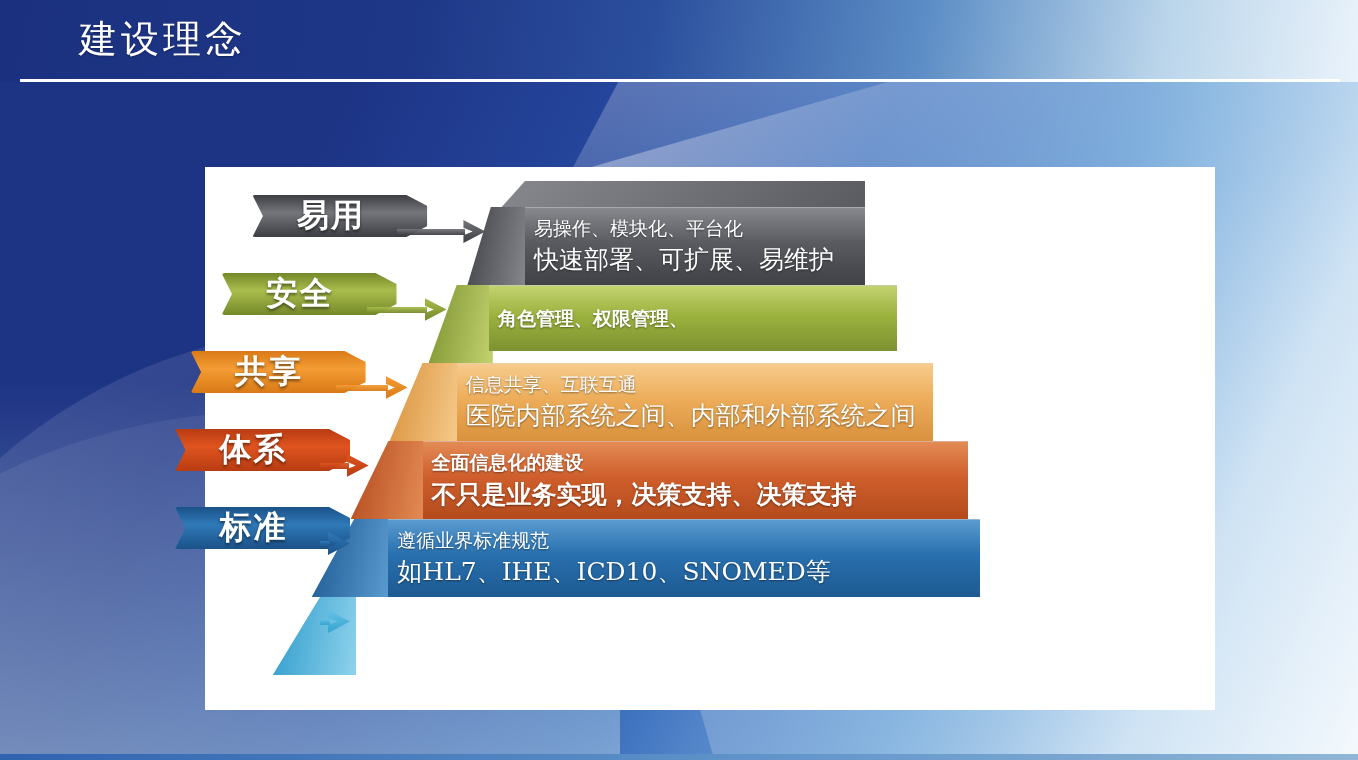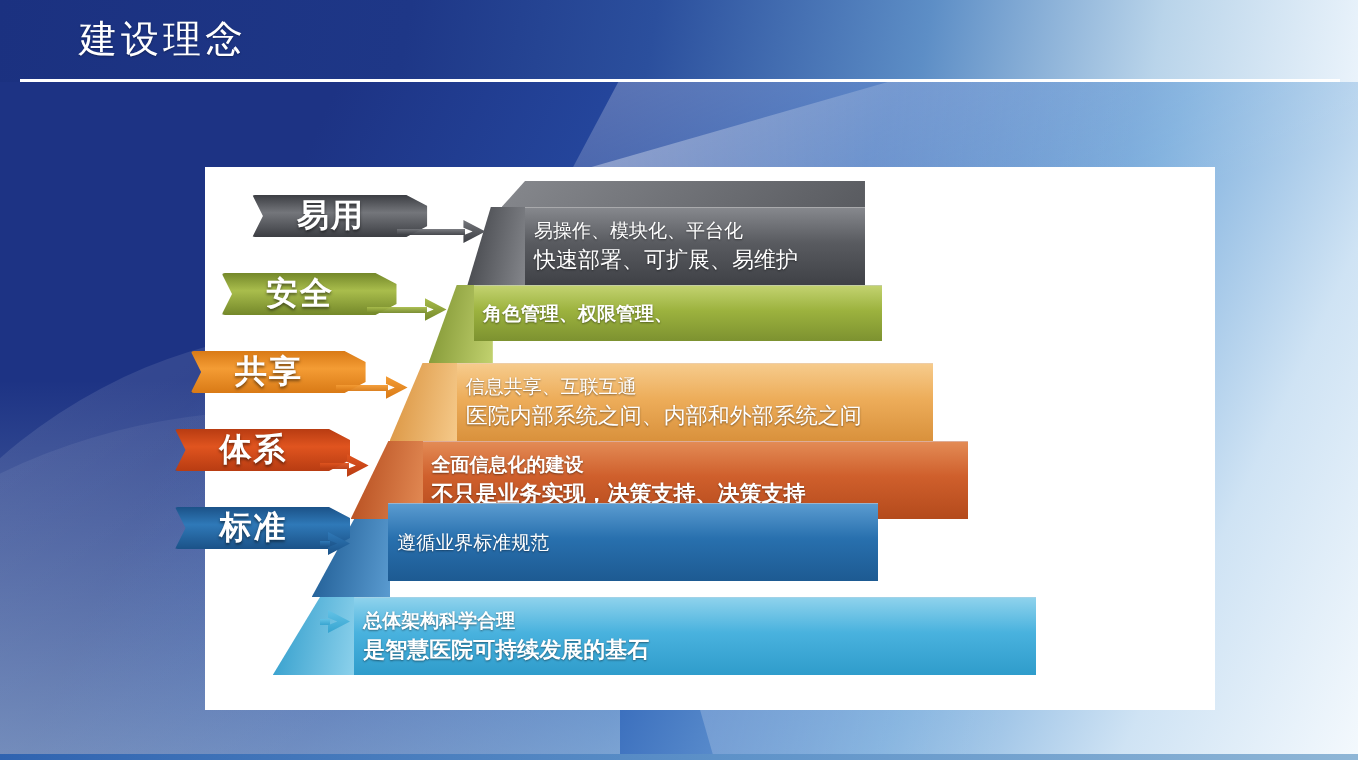"快速部署、可扩展、易维护" .face-front .ln2 { font-size: 22px -> 25px }
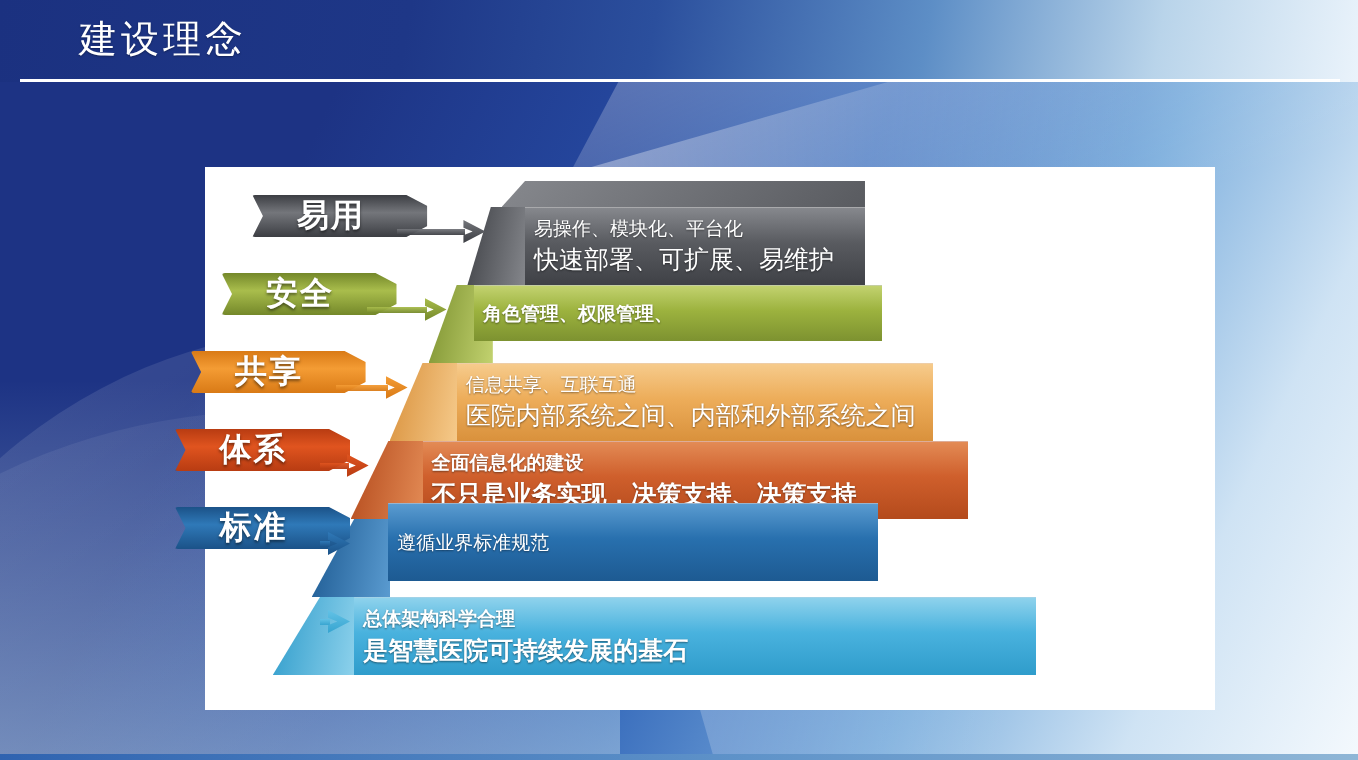"角色管理、权限管理、" div.face-front { height: 56px -> 66px; left: 269px -> 284px }
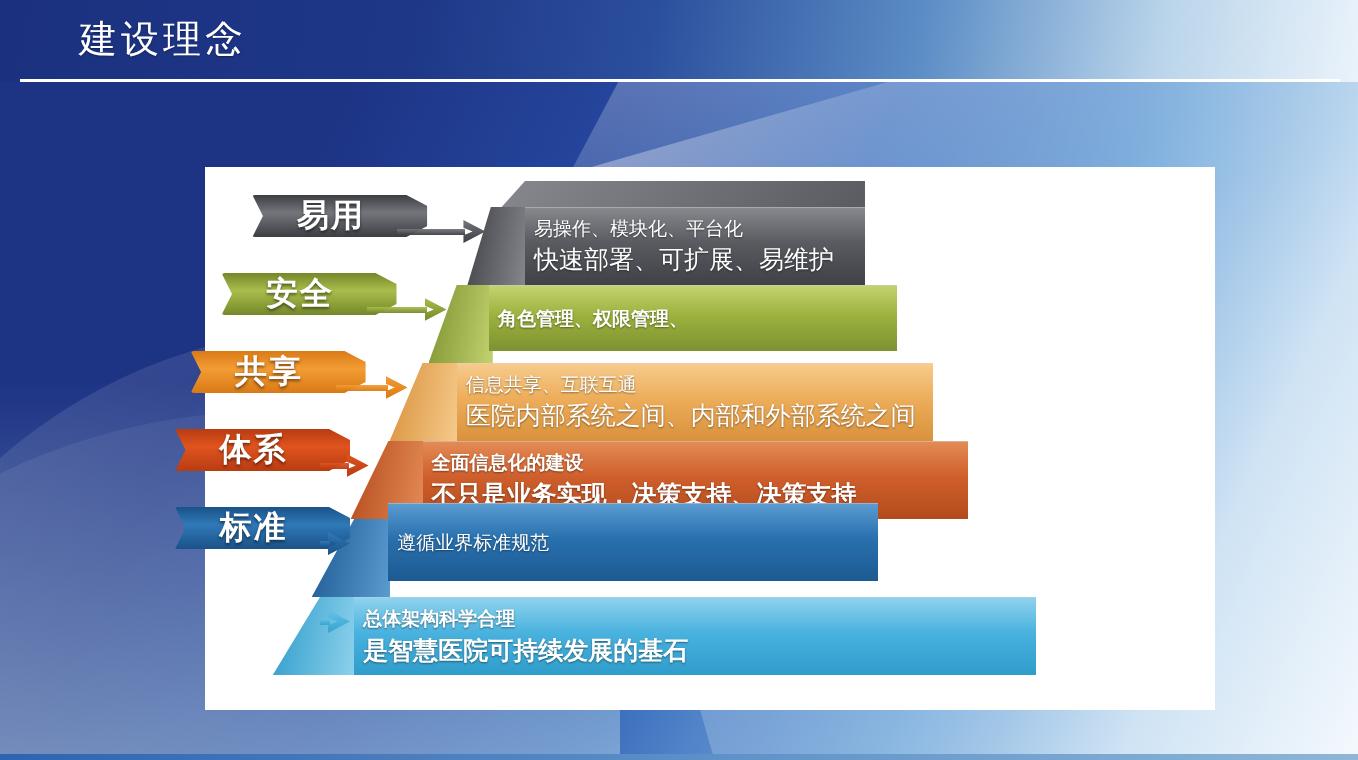"遵循业界标准规范" div.face-front { top: 336px -> 352px; width: 490px -> 592px }
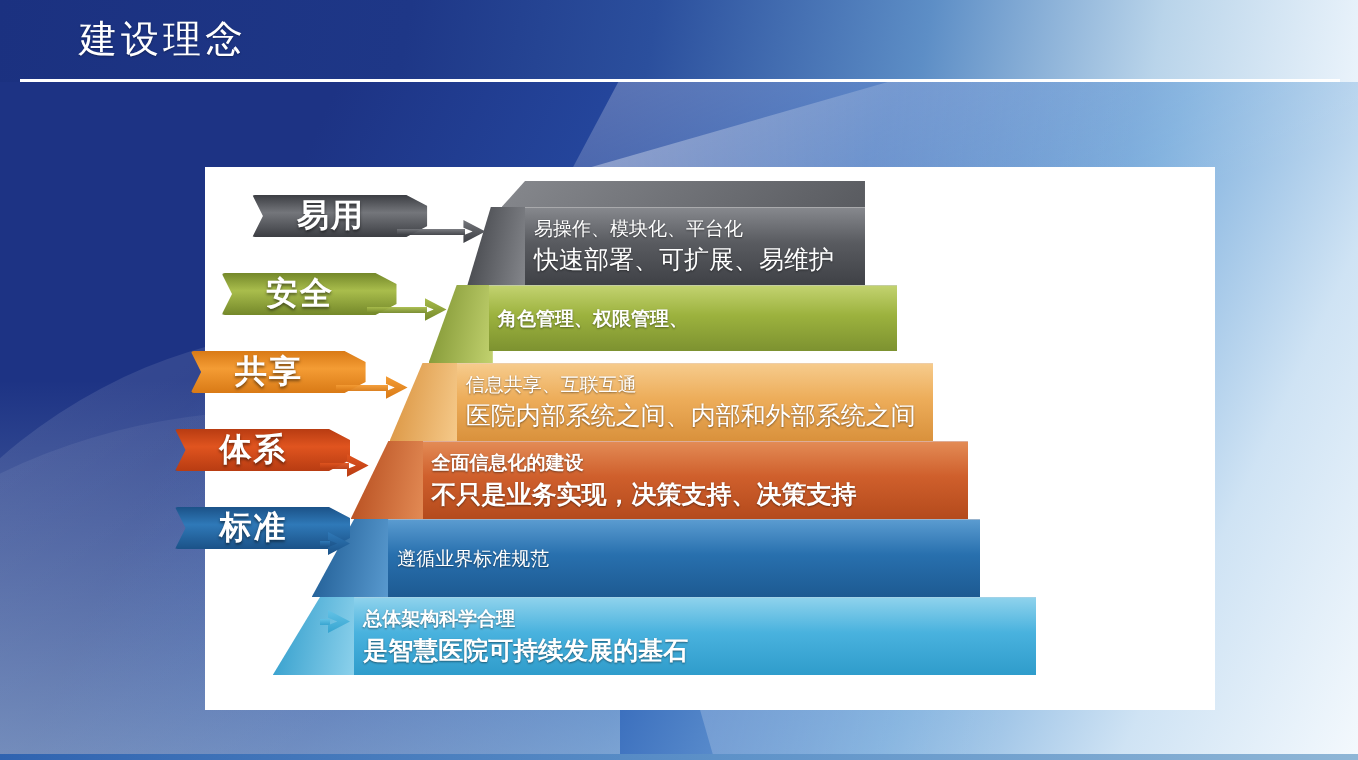"如HL7、IHE、ICD10、SNOMED等" div.ln2 { html: none -> <div>如HL7、IHE、ICD10、SNOMED等</div> }
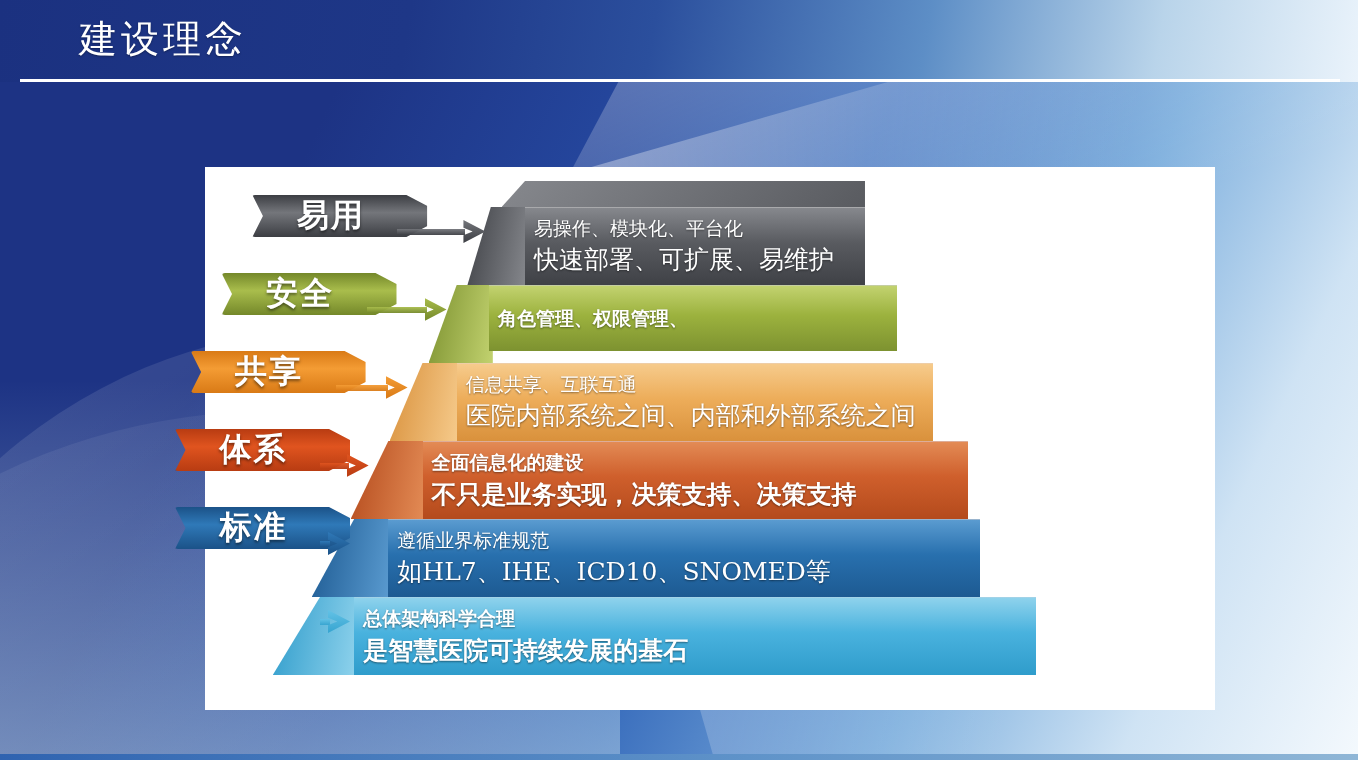"总体架构科学合理" div.face-front { html: <div> <div>总体架构科学合理</div> <div>是智慧医院可持续发展的基石</div> </div> -> none }
